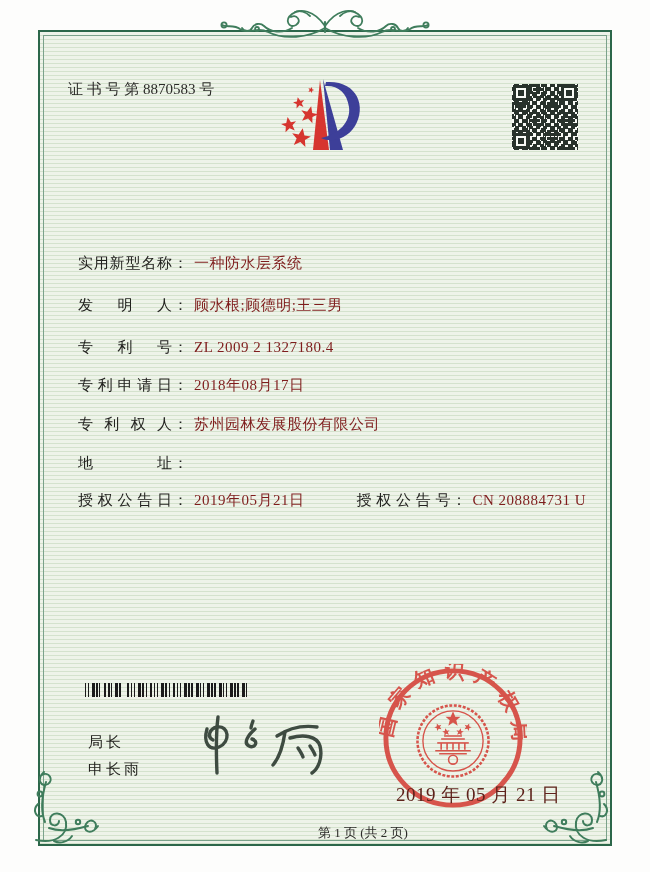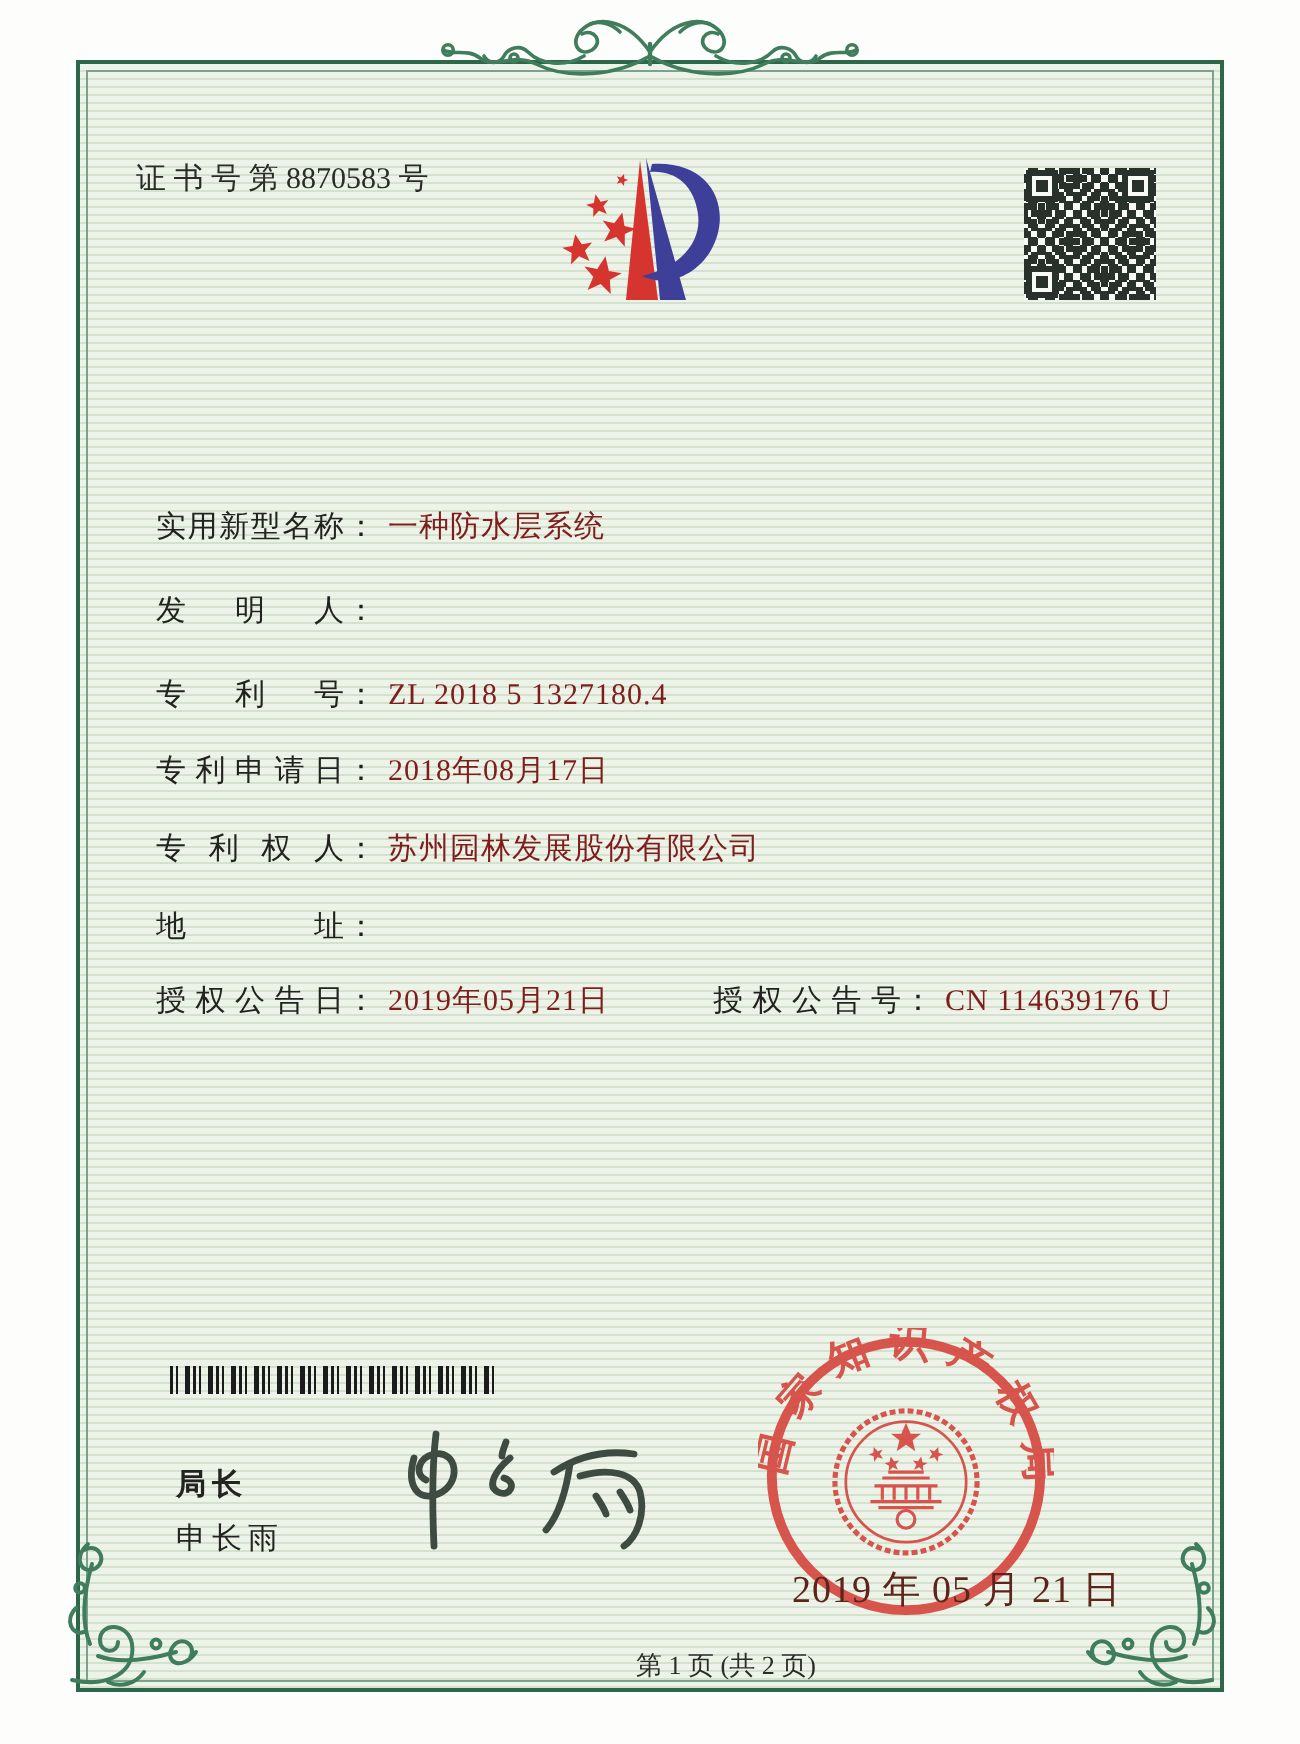"顾水根;顾德明;王三男" span.val { html: none -> <span>顾水根;顾德明;王三男</span> }
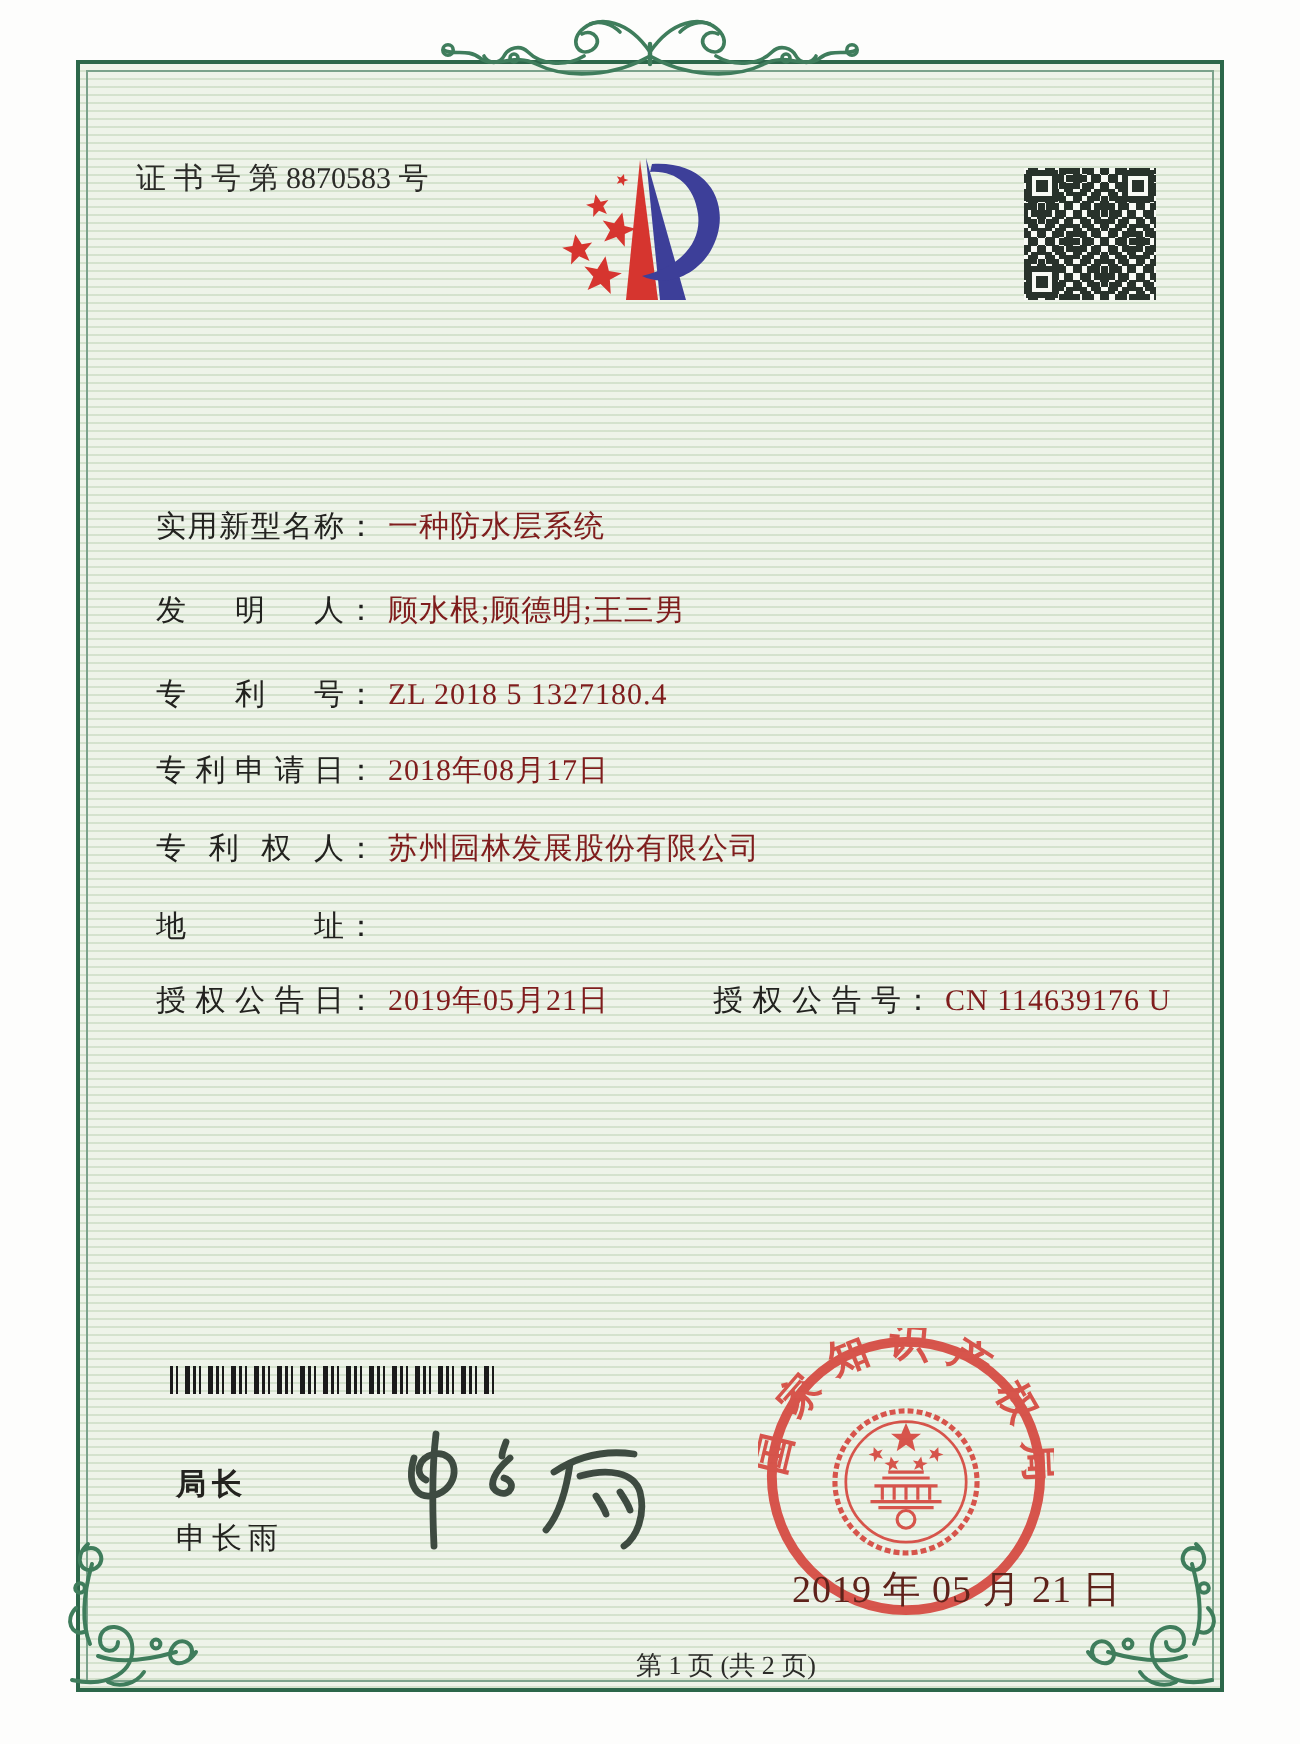"ZL 2018 5 1327180.4" span.val { text: 2018 5 -> 2009 2 }
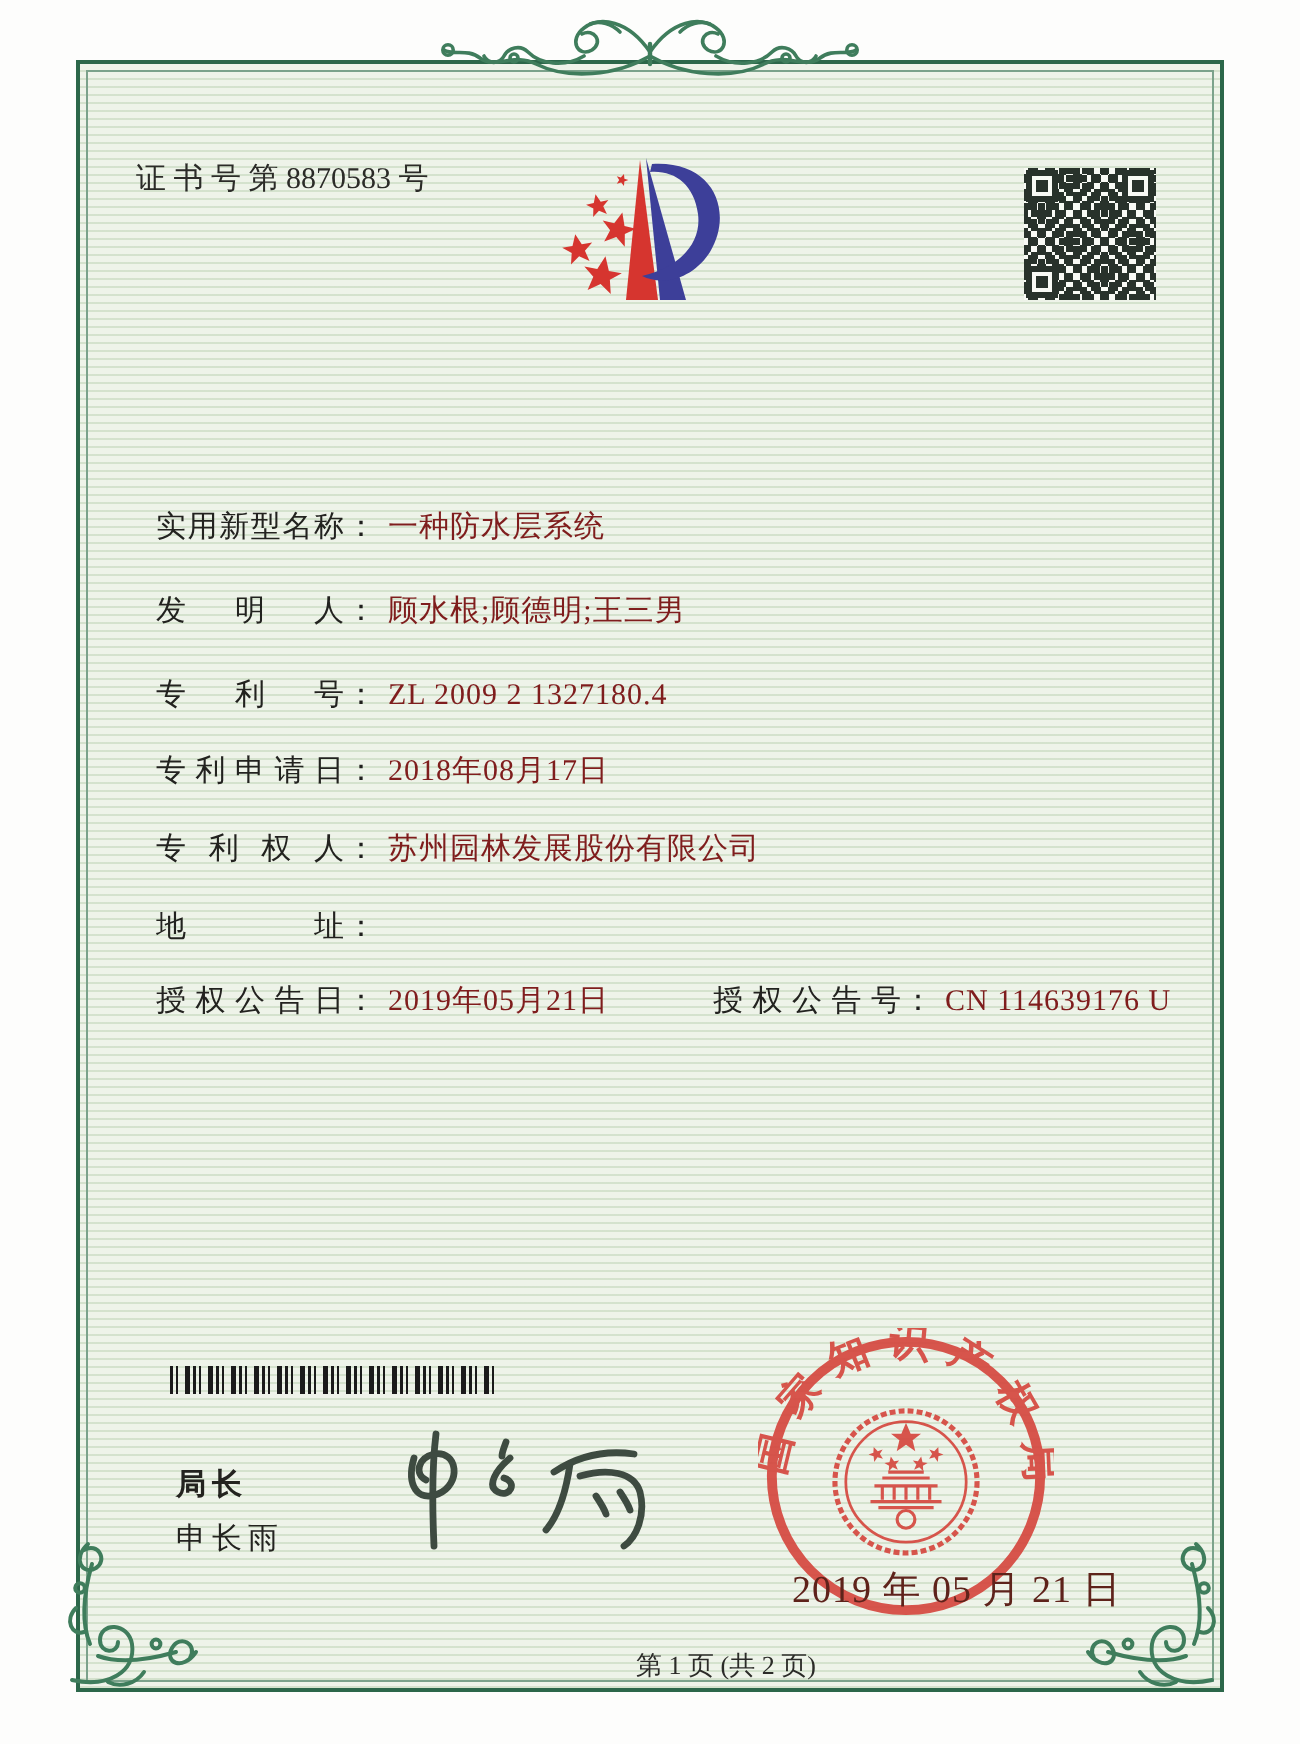"CN 114639176 U" span.val { text: 114639176 -> 208884731 }
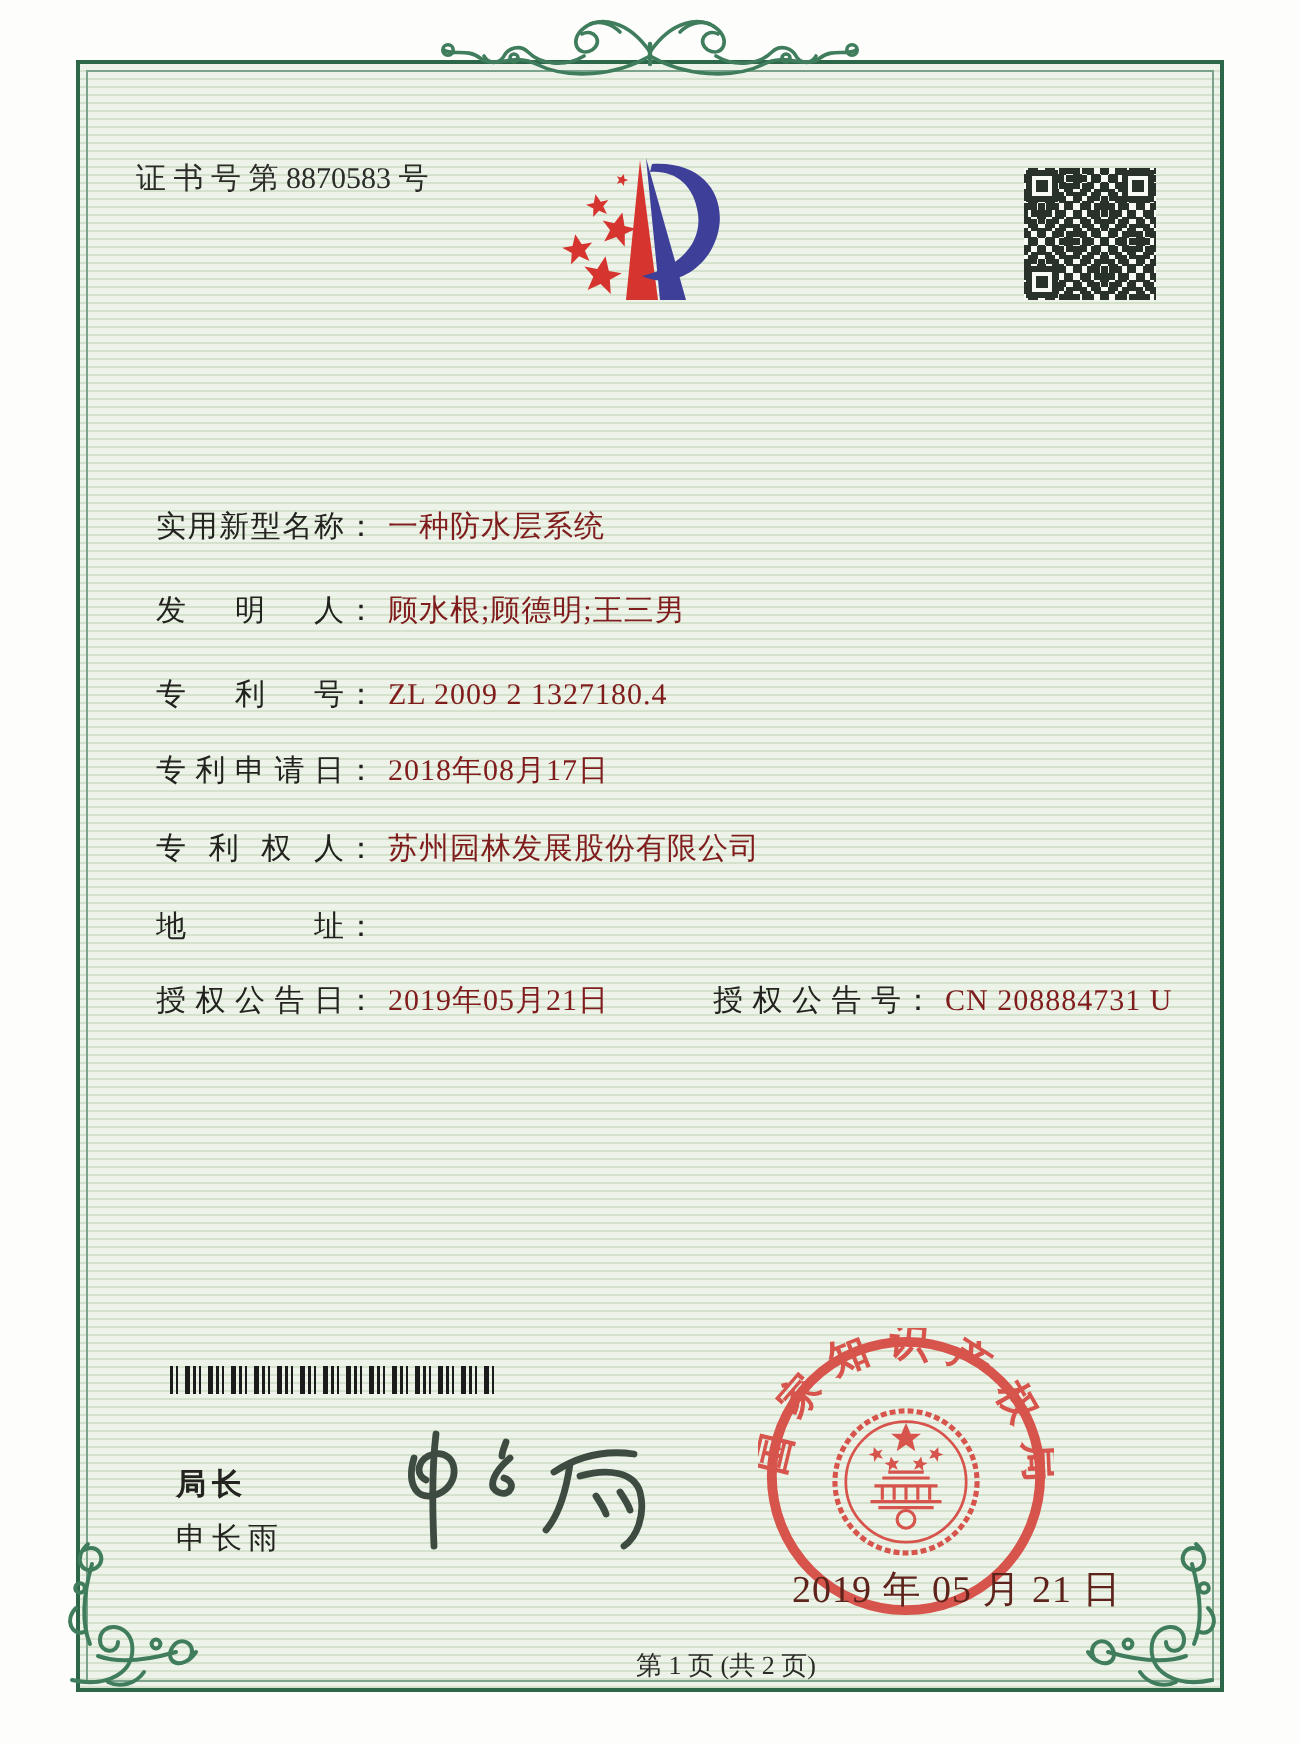"局长" #director-title { font-weight: bold -> none }
